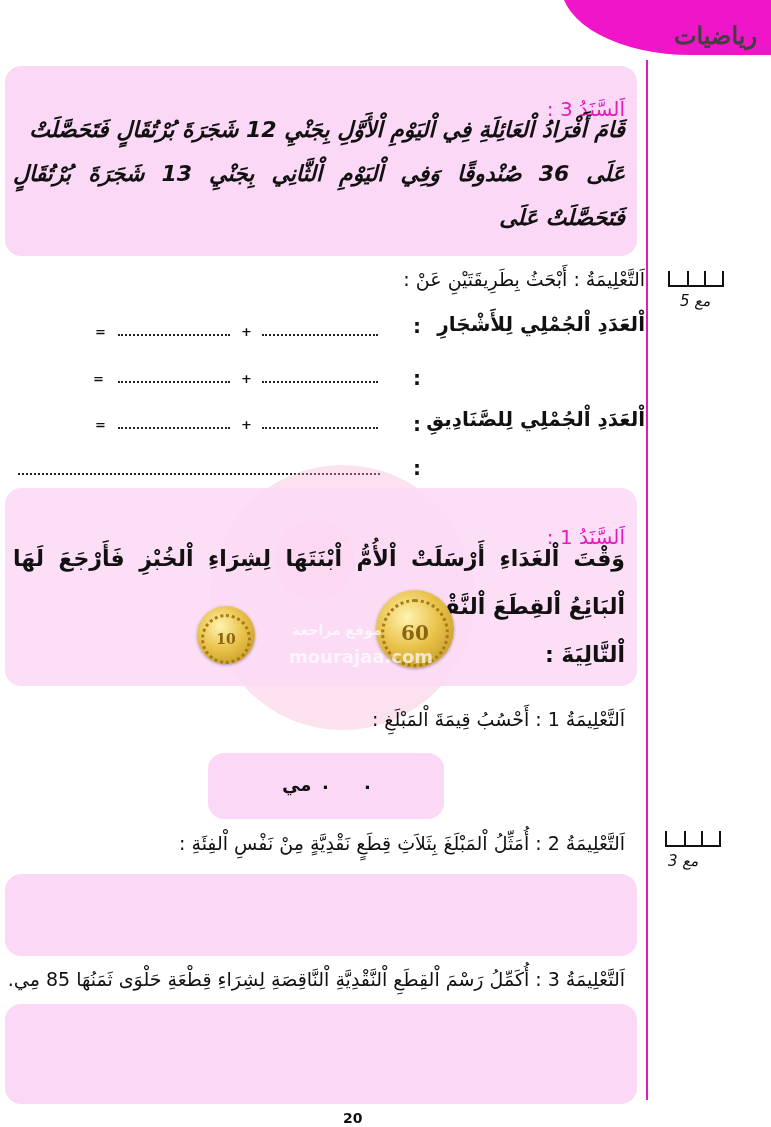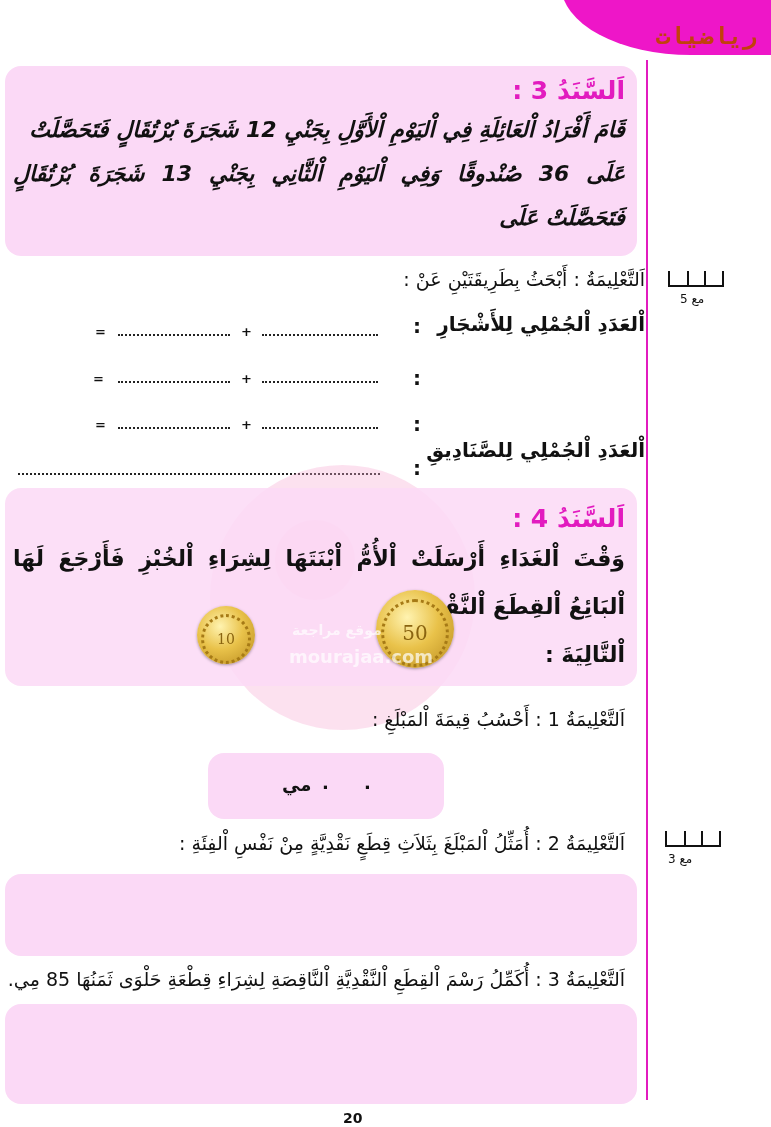"رياضيات" .header-title { color: #c2410c -> #404040; font-family: Liberation Mono, monospace -> Liberation Serif, serif }
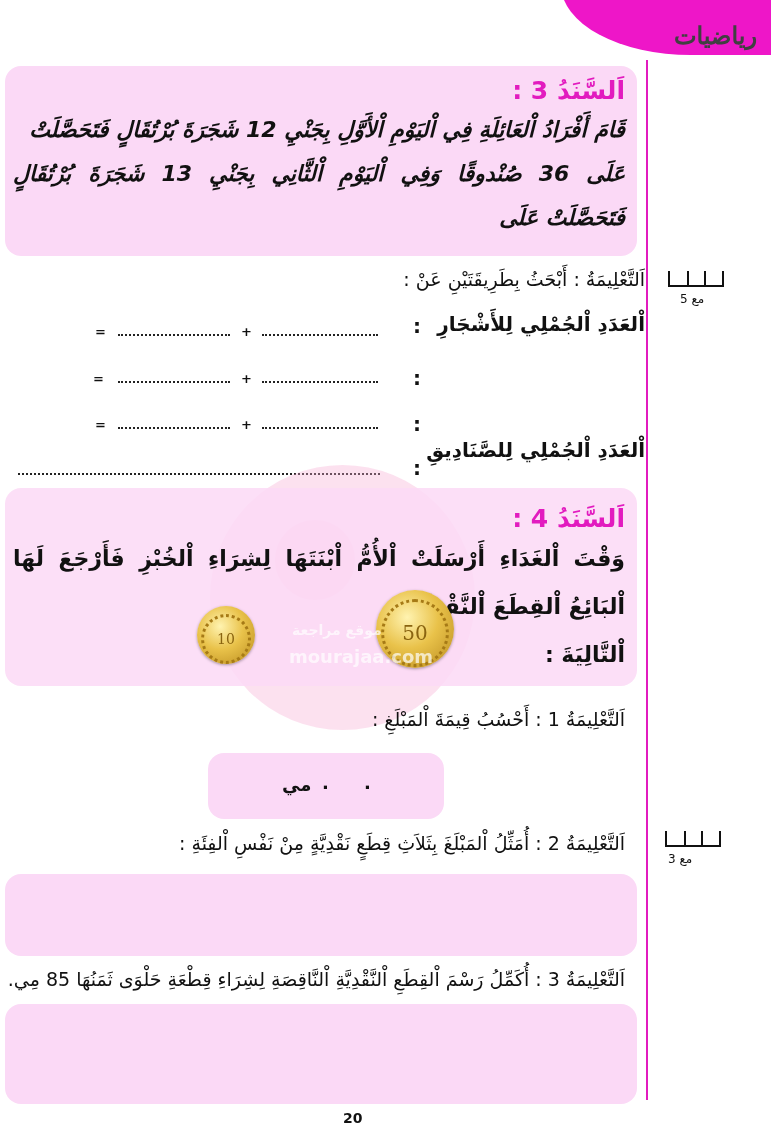"اَلسَّنَدُ 3 :" .sanad-title { font-size: 25px -> 20px; font-weight: bold -> normal; margin-top: none -> 21px }
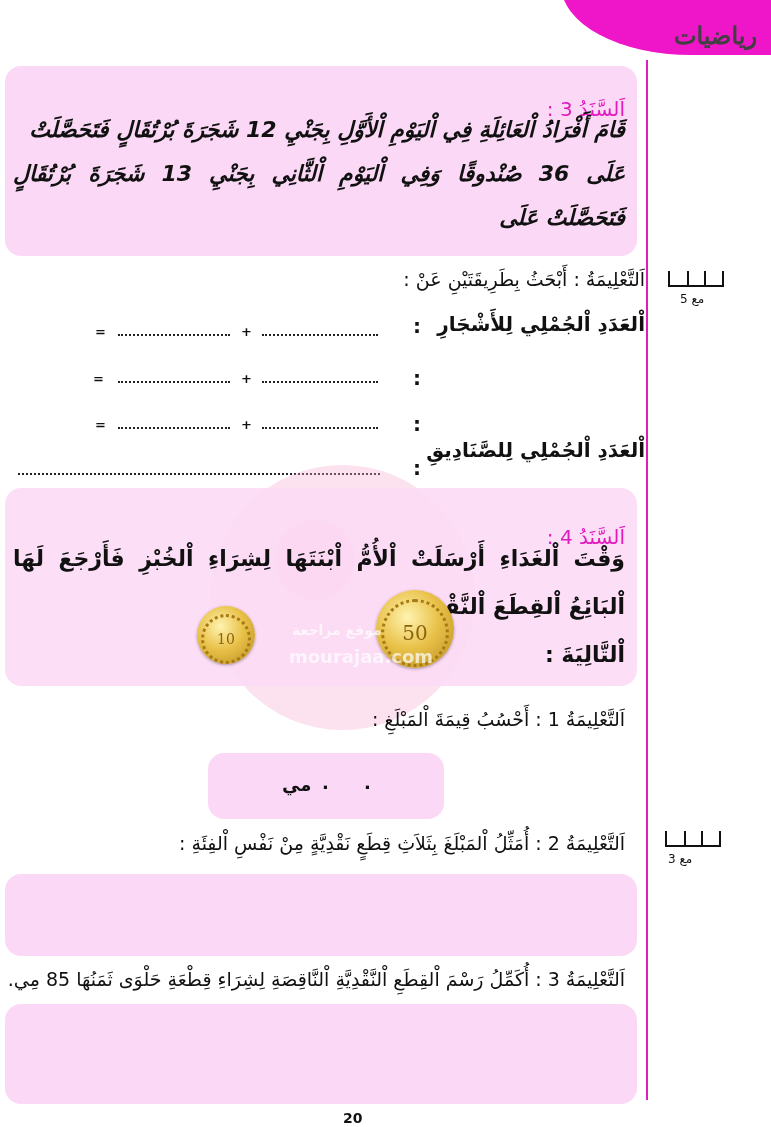"مع 5" .score-label { font-size: 12px -> 15px; font-style: none -> italic }
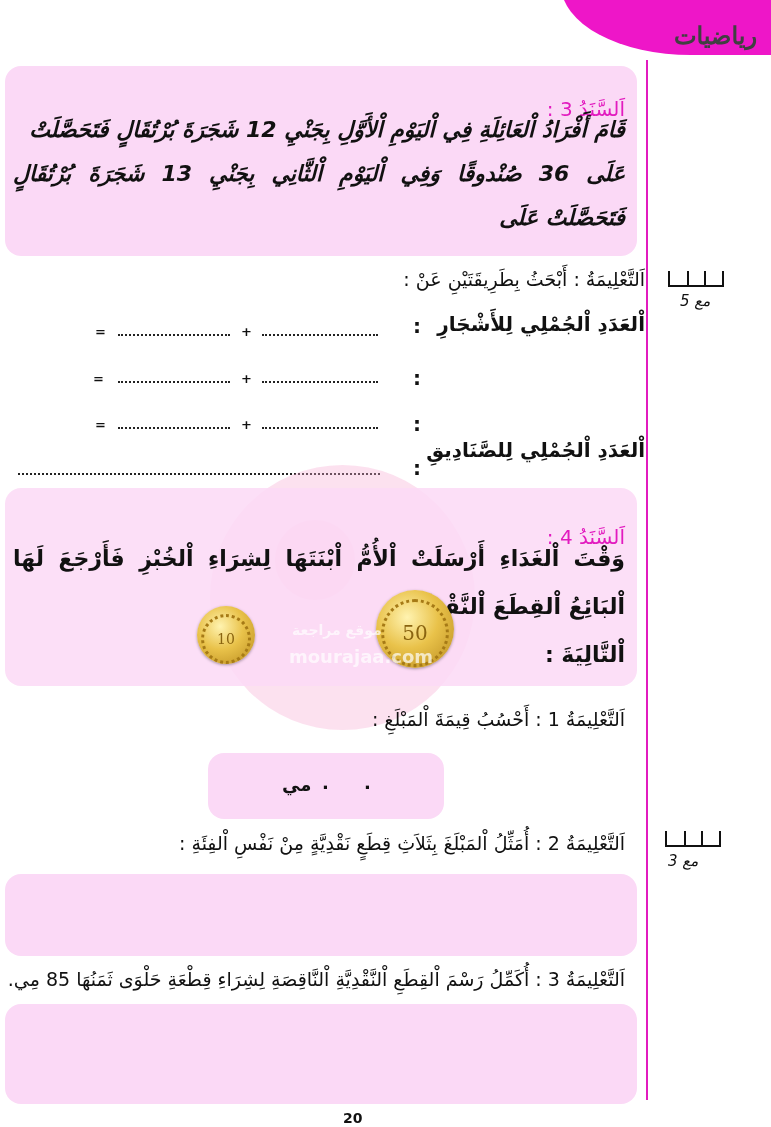"اْلعَدَدِ اْلجُمْلِي لِلصَّنَادِيقِ" div.abs { margin-top: 31px -> none }
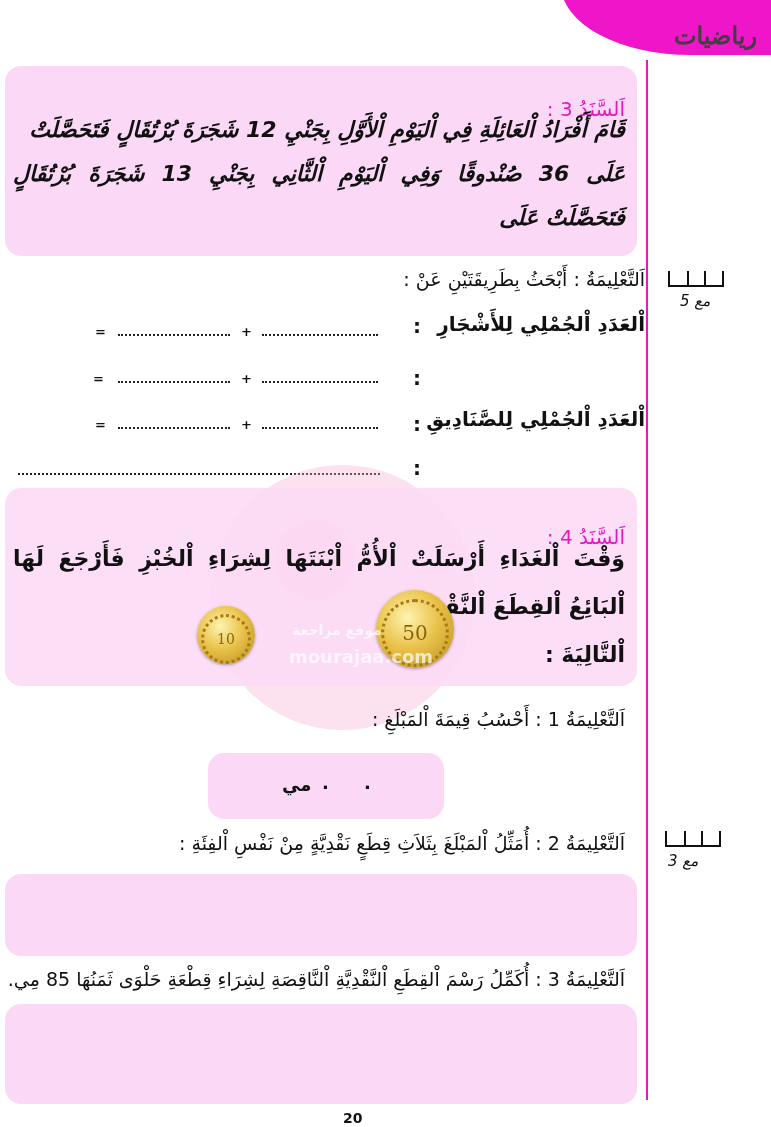"اَلسَّنَدُ 4 :" div.abs { text: 4 -> 1 }
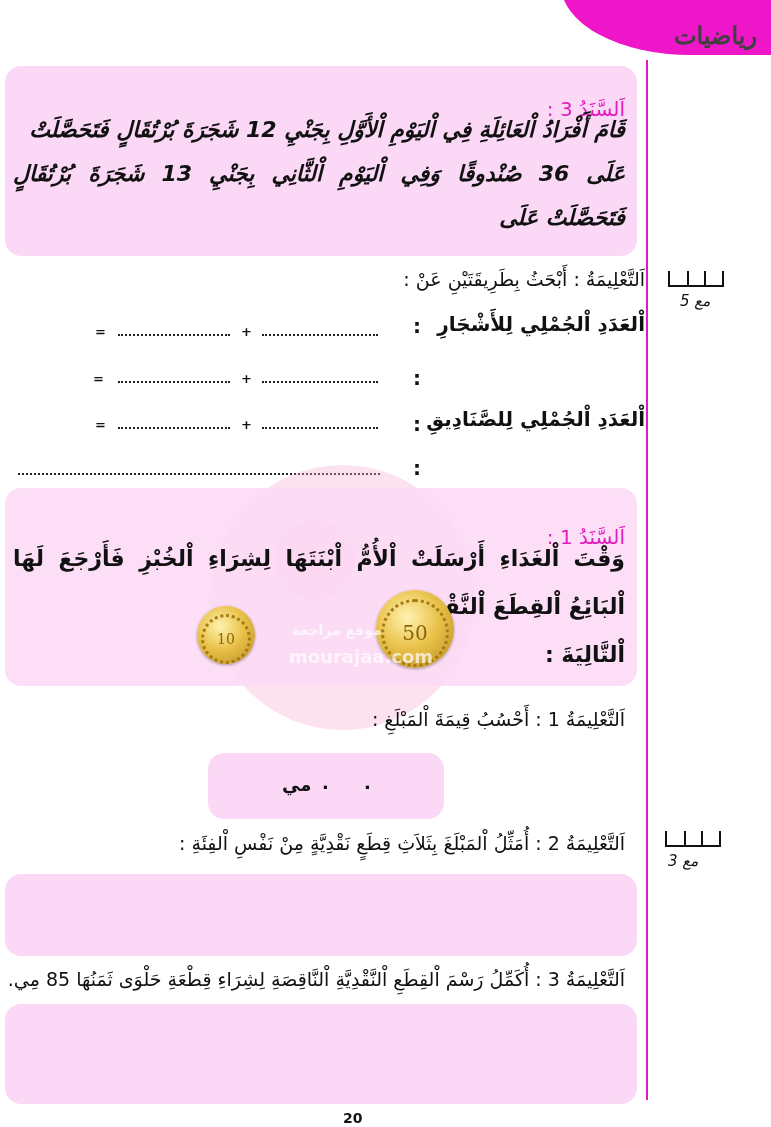"10" .coin-inner { font-weight: normal -> bold }
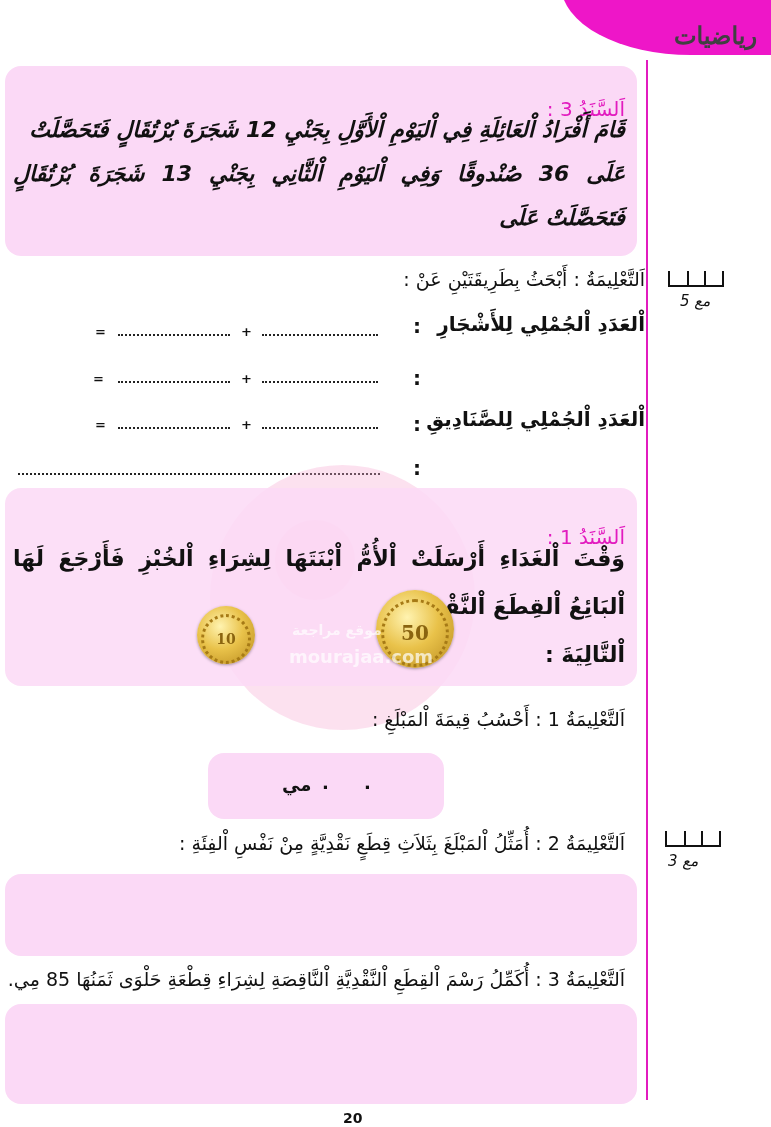"50" div.coin-inner { text: 50 -> 60 }
